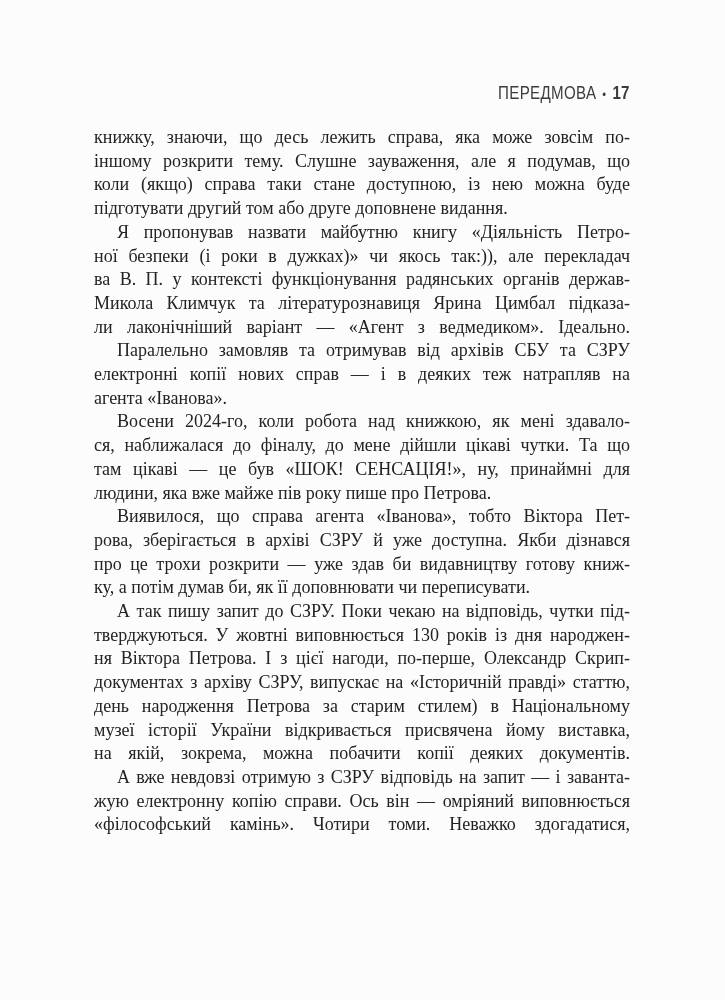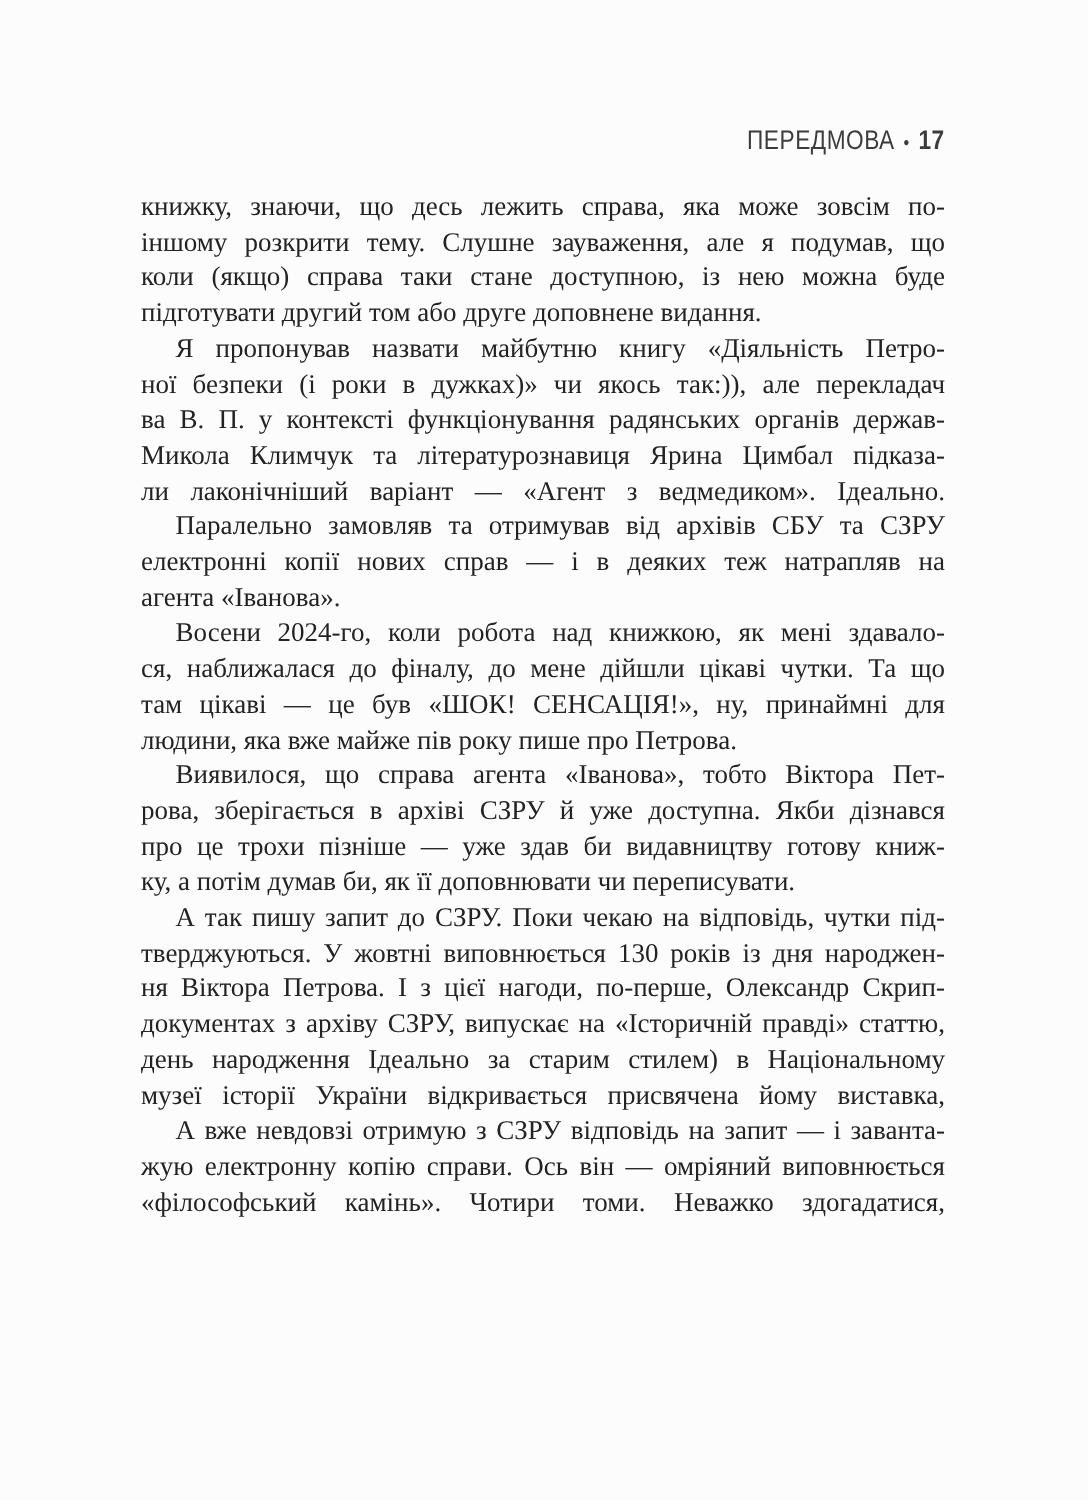"про це трохи пізніше —" div.line { text: пізніше -> розкрити }
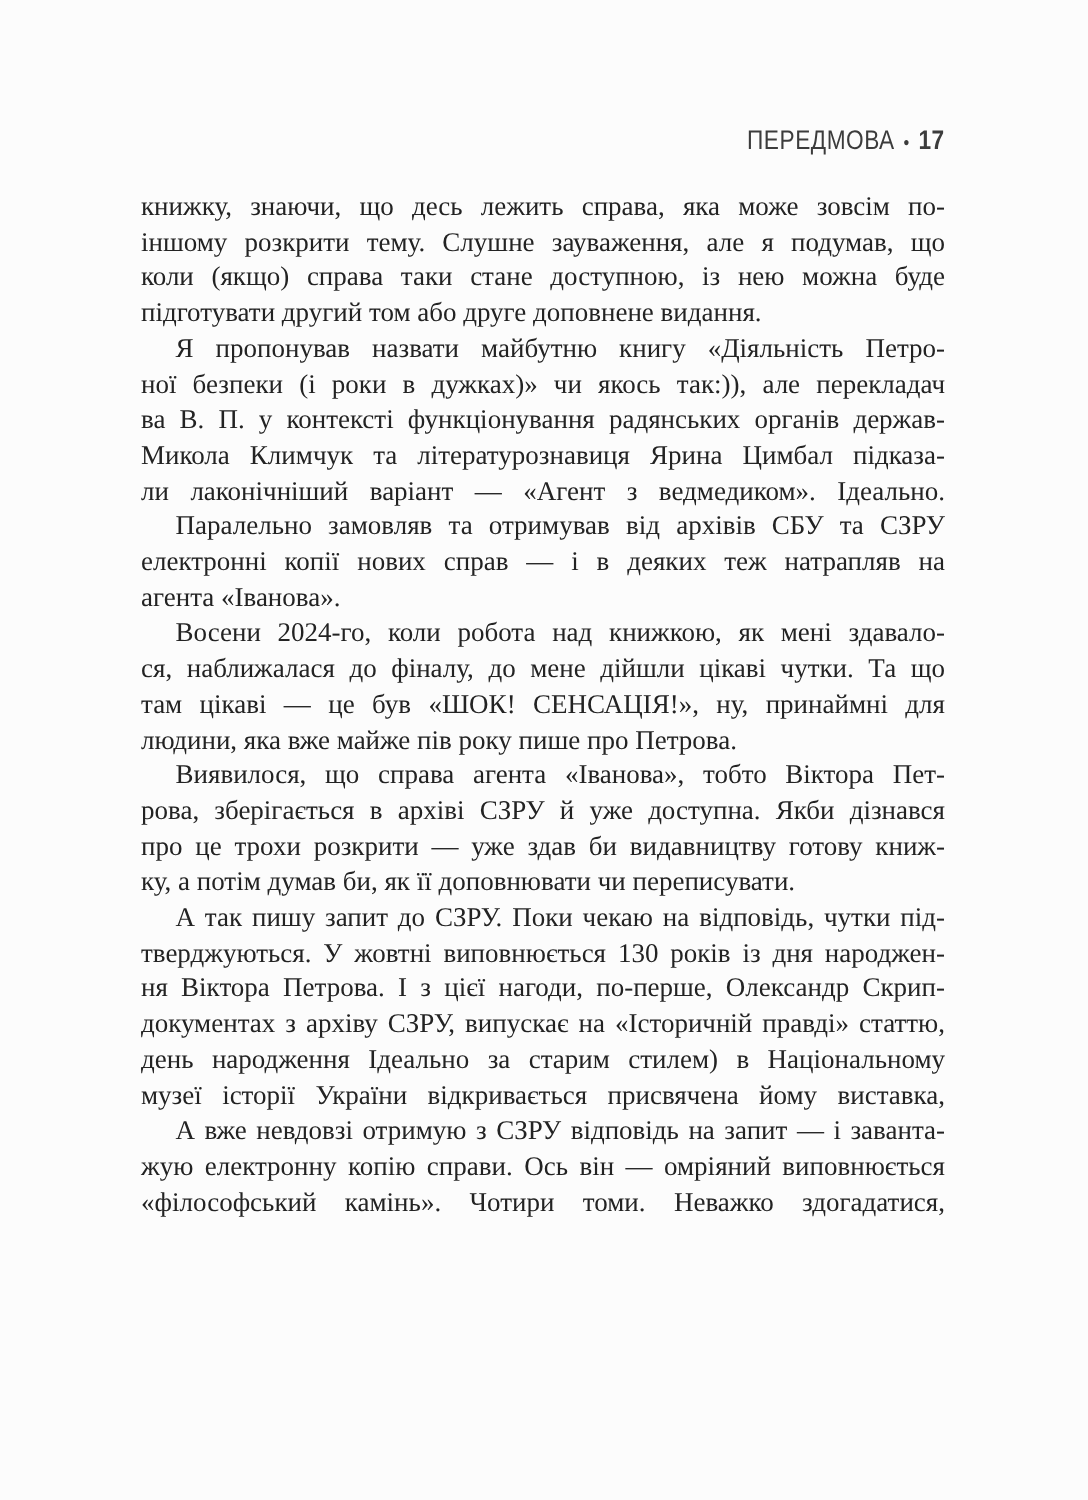"день народження Ідеально за старим" div.line { text: Ідеально -> Петрова }
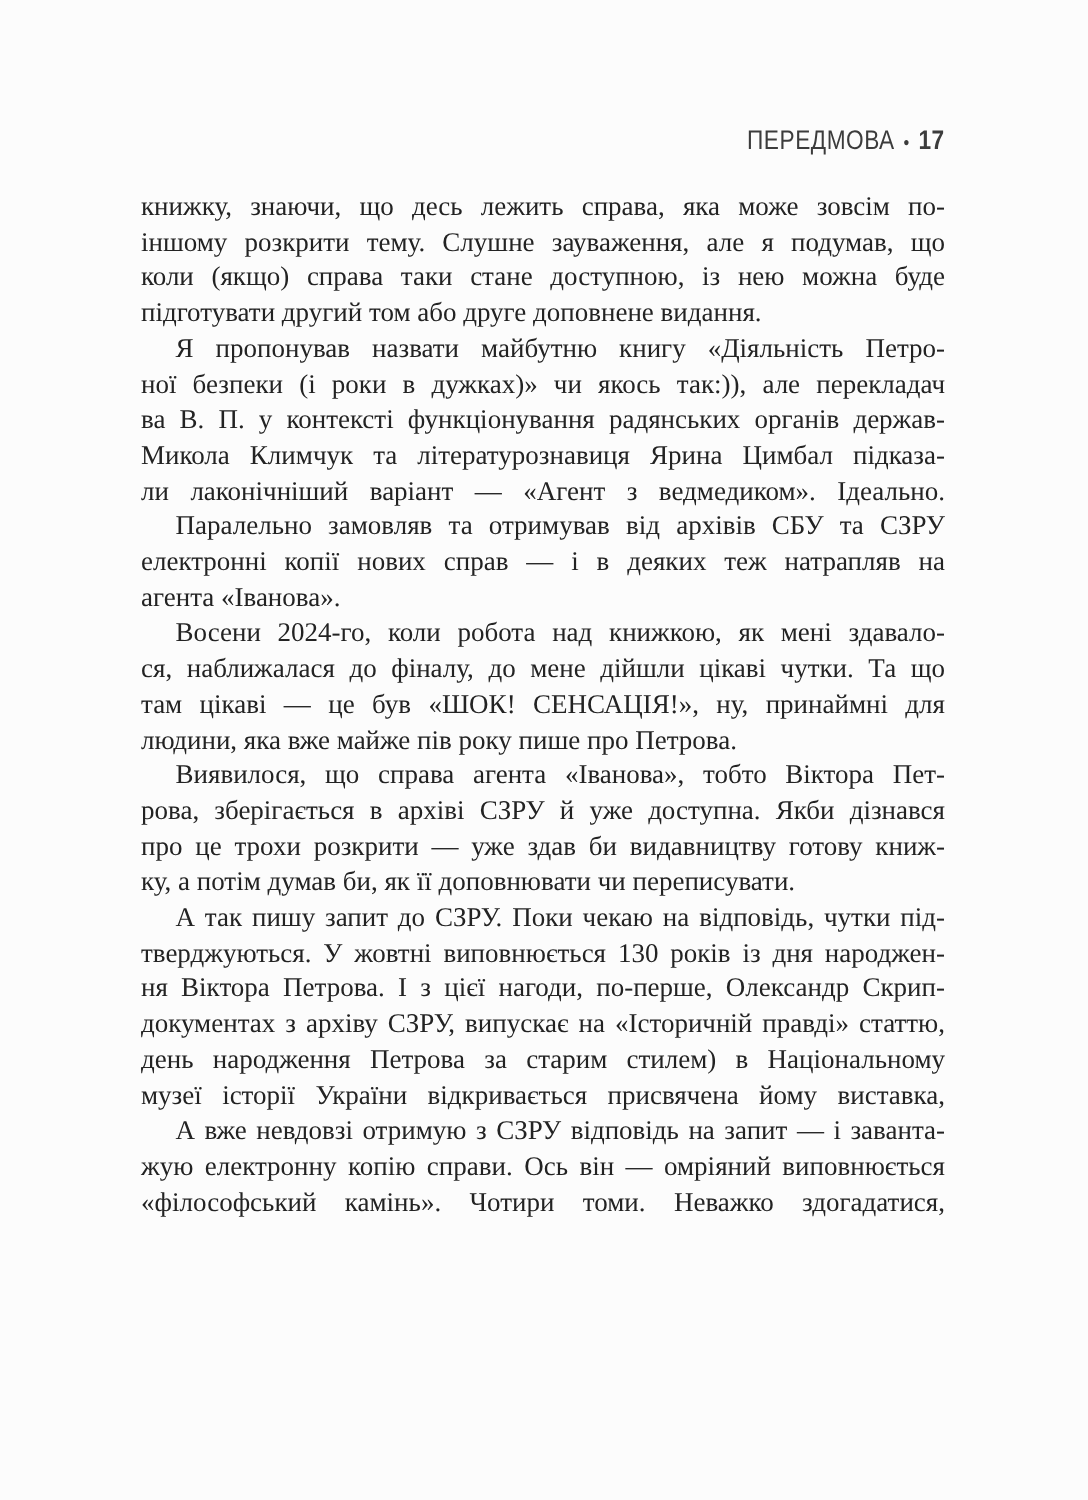"на якій, зокрема, можна побачити" div.line { html: none -> <div>на якій, зокрема, можна побачити копії деяких документів.</div> }
